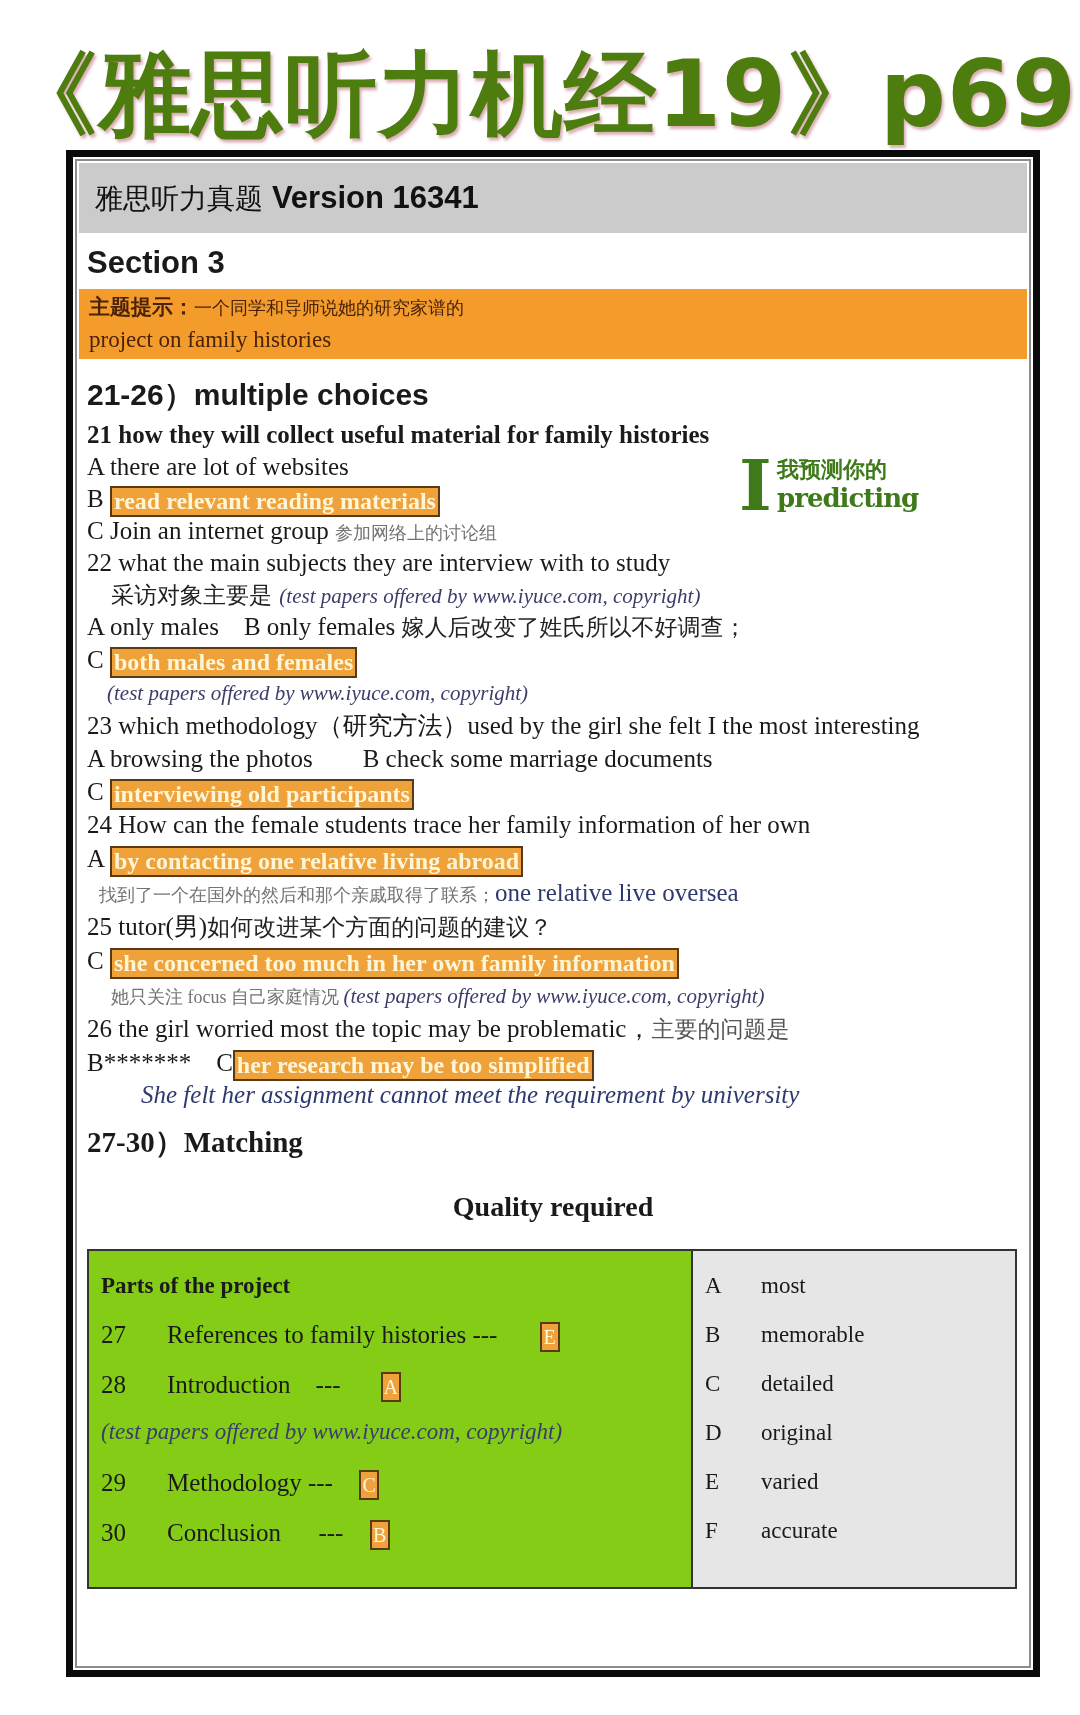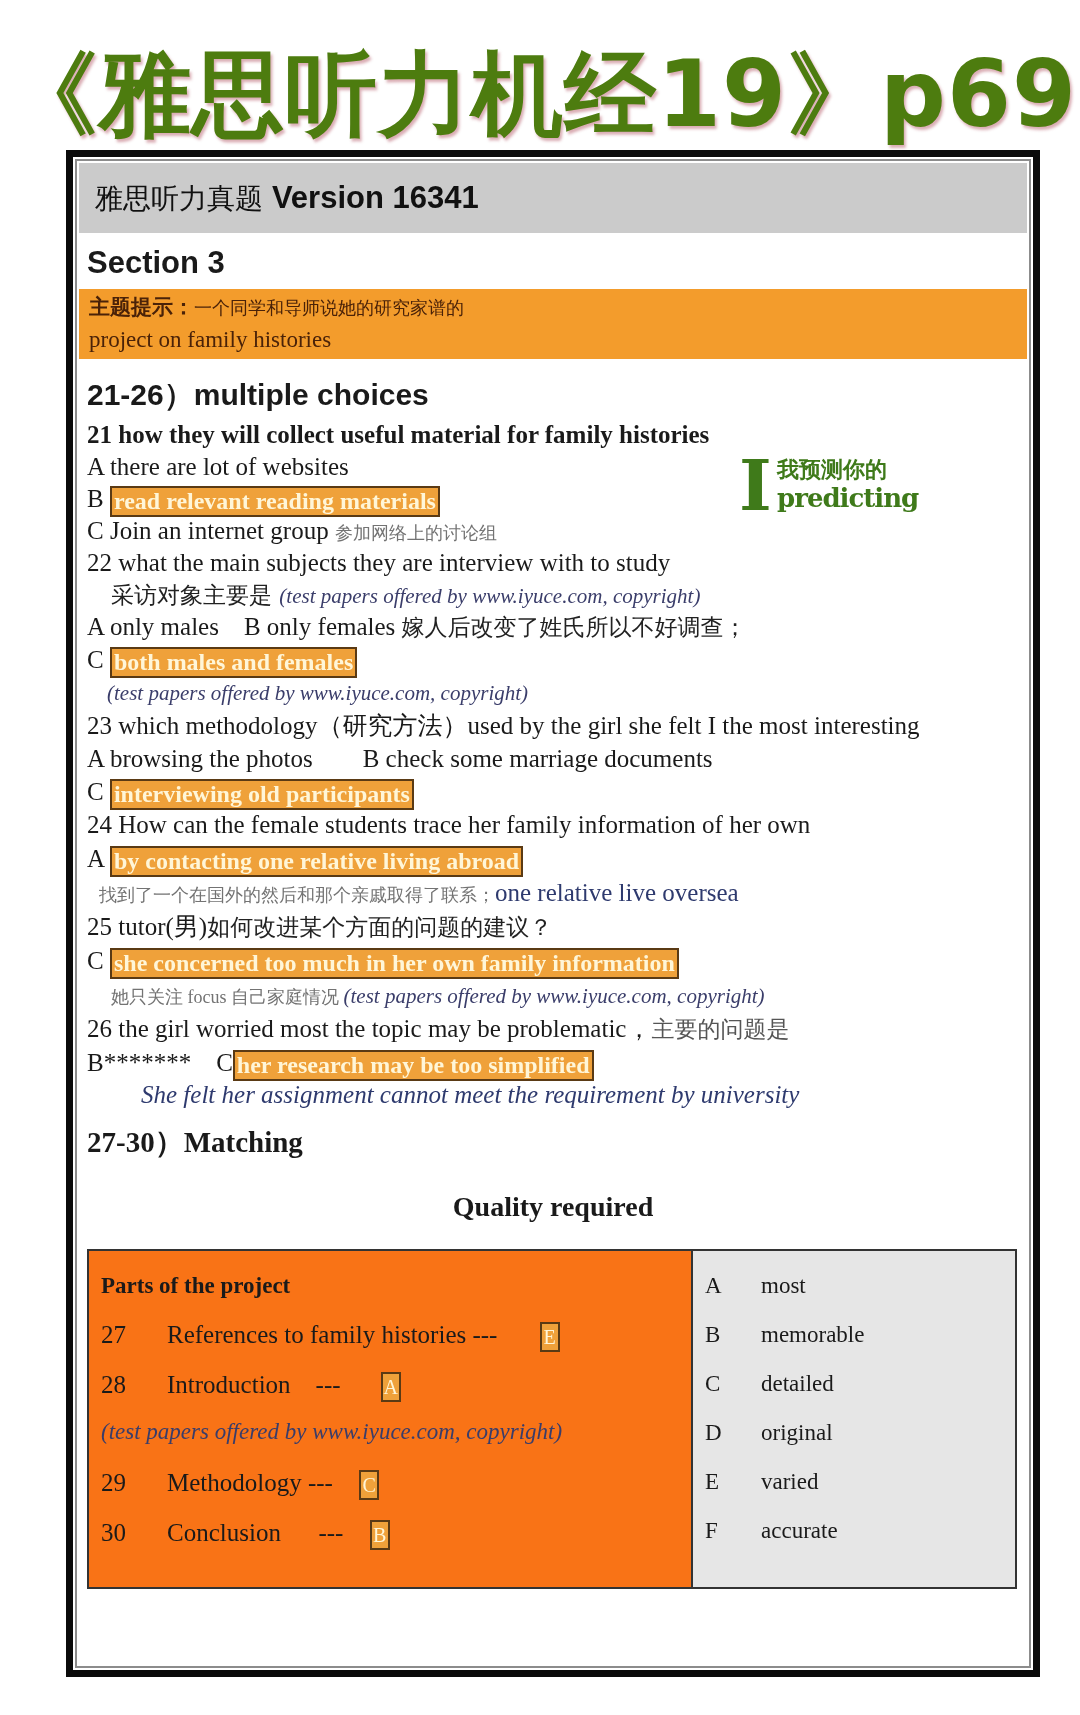"Parts of the project" .match-left { background: #f97316 -> #84cc16 }
